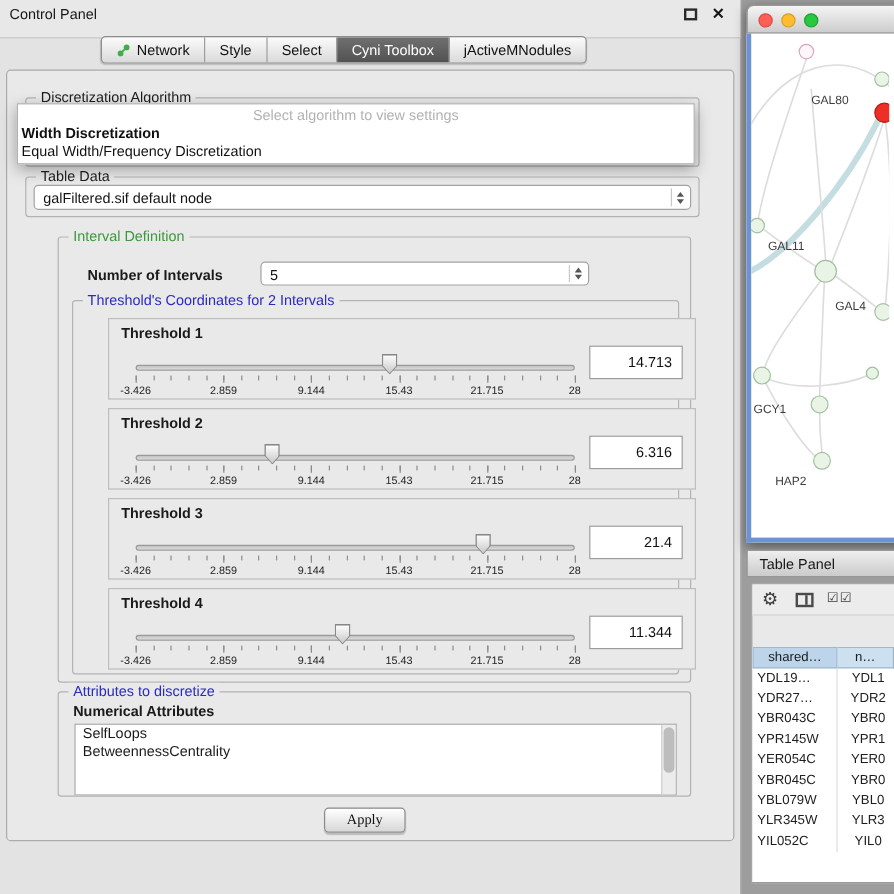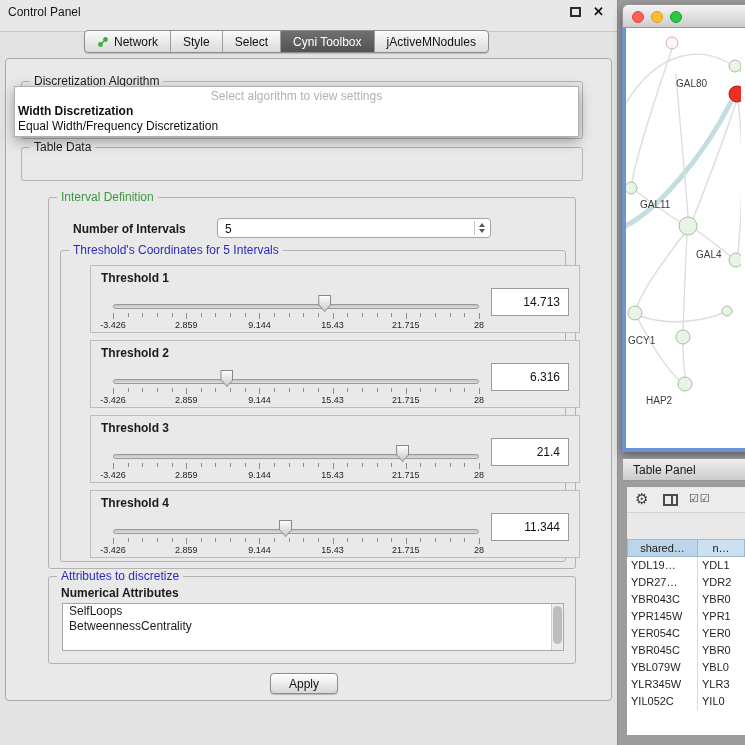"galFiltered.sif default node" div.abs { html: none -> <div> <span>galFiltered.sif default node</span> <span> <span></span> <span></span> </span> </div> }
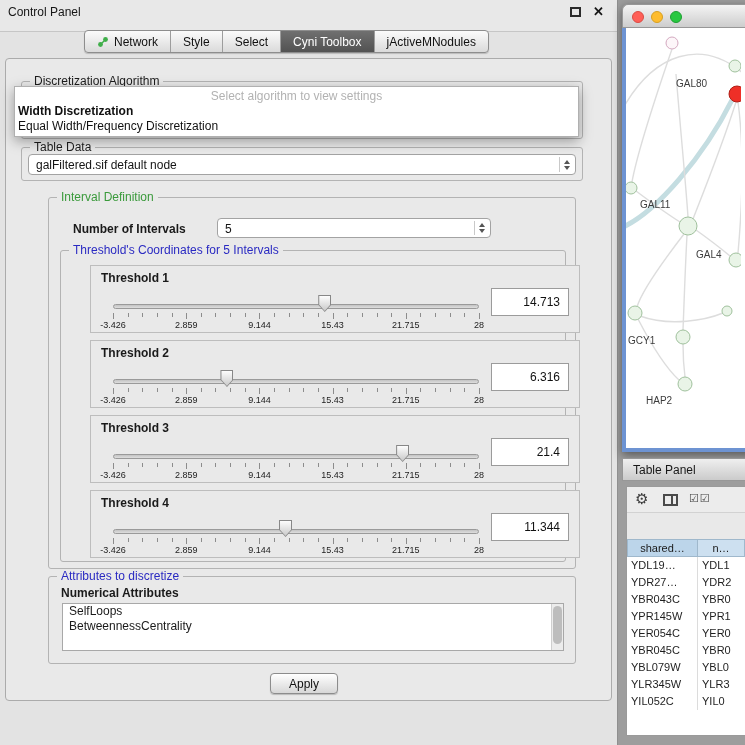"Threshold's Coordinates for 5 Intervals" span.group-title { text: 5 -> 2 }
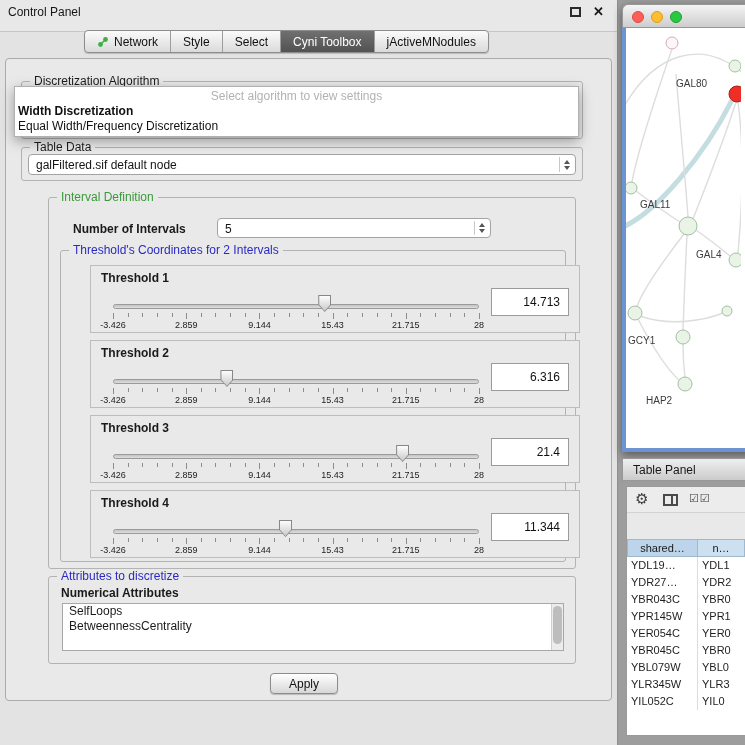"YDL1" .tp-cell:not(.first) { text-align: none -> center }
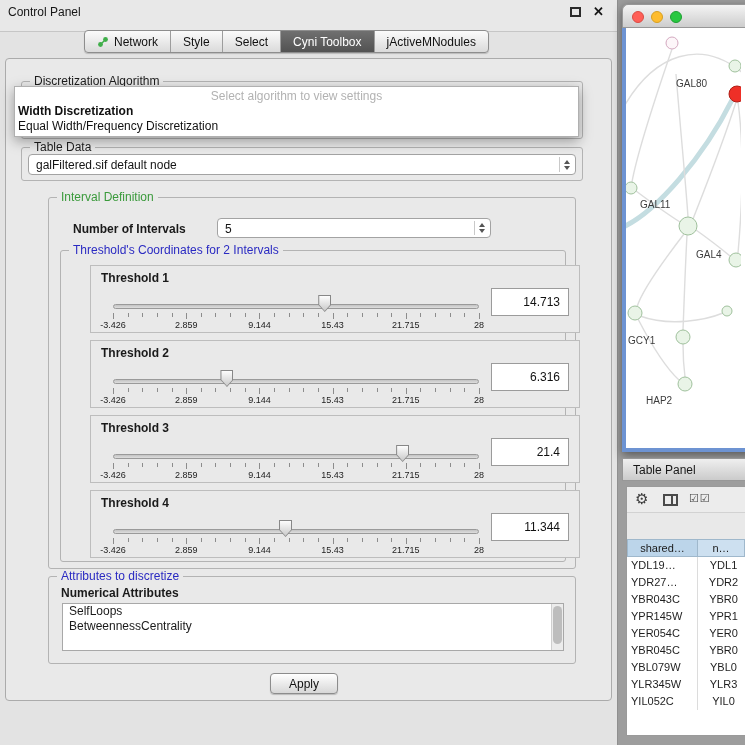"SelfLoops" #attr-list { height: 48px -> 60px }
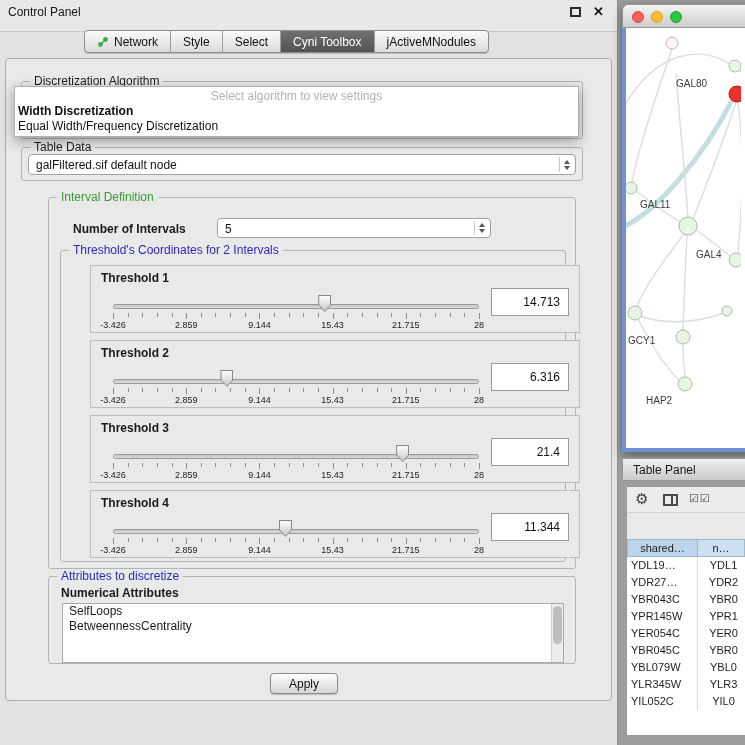"Apply" #apply-btn { font-family: Liberation Sans, sans-serif -> Liberation Serif, serif }
